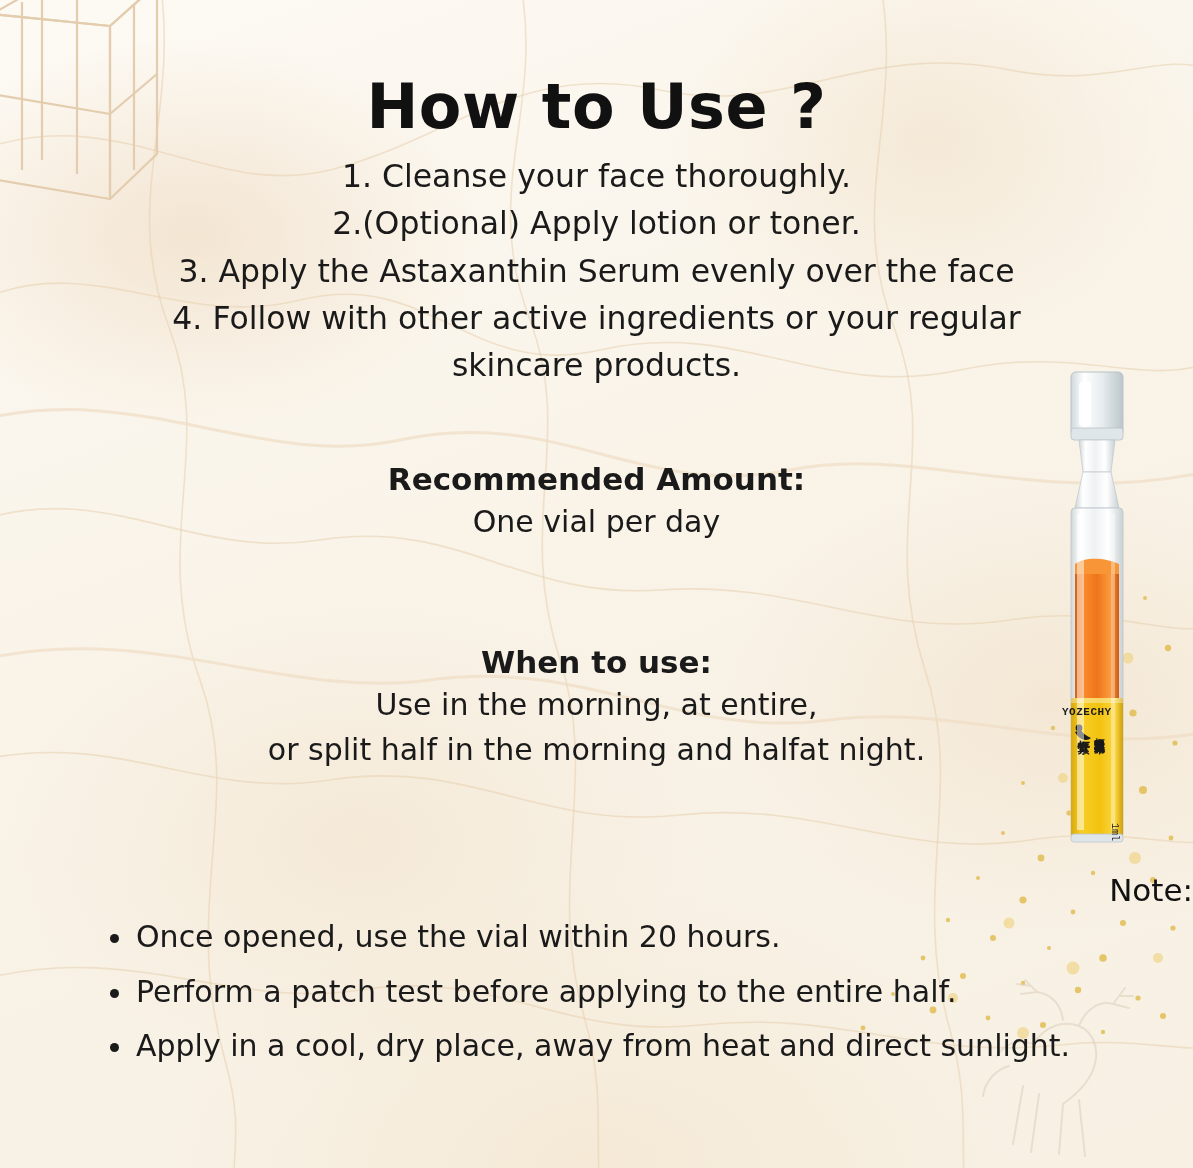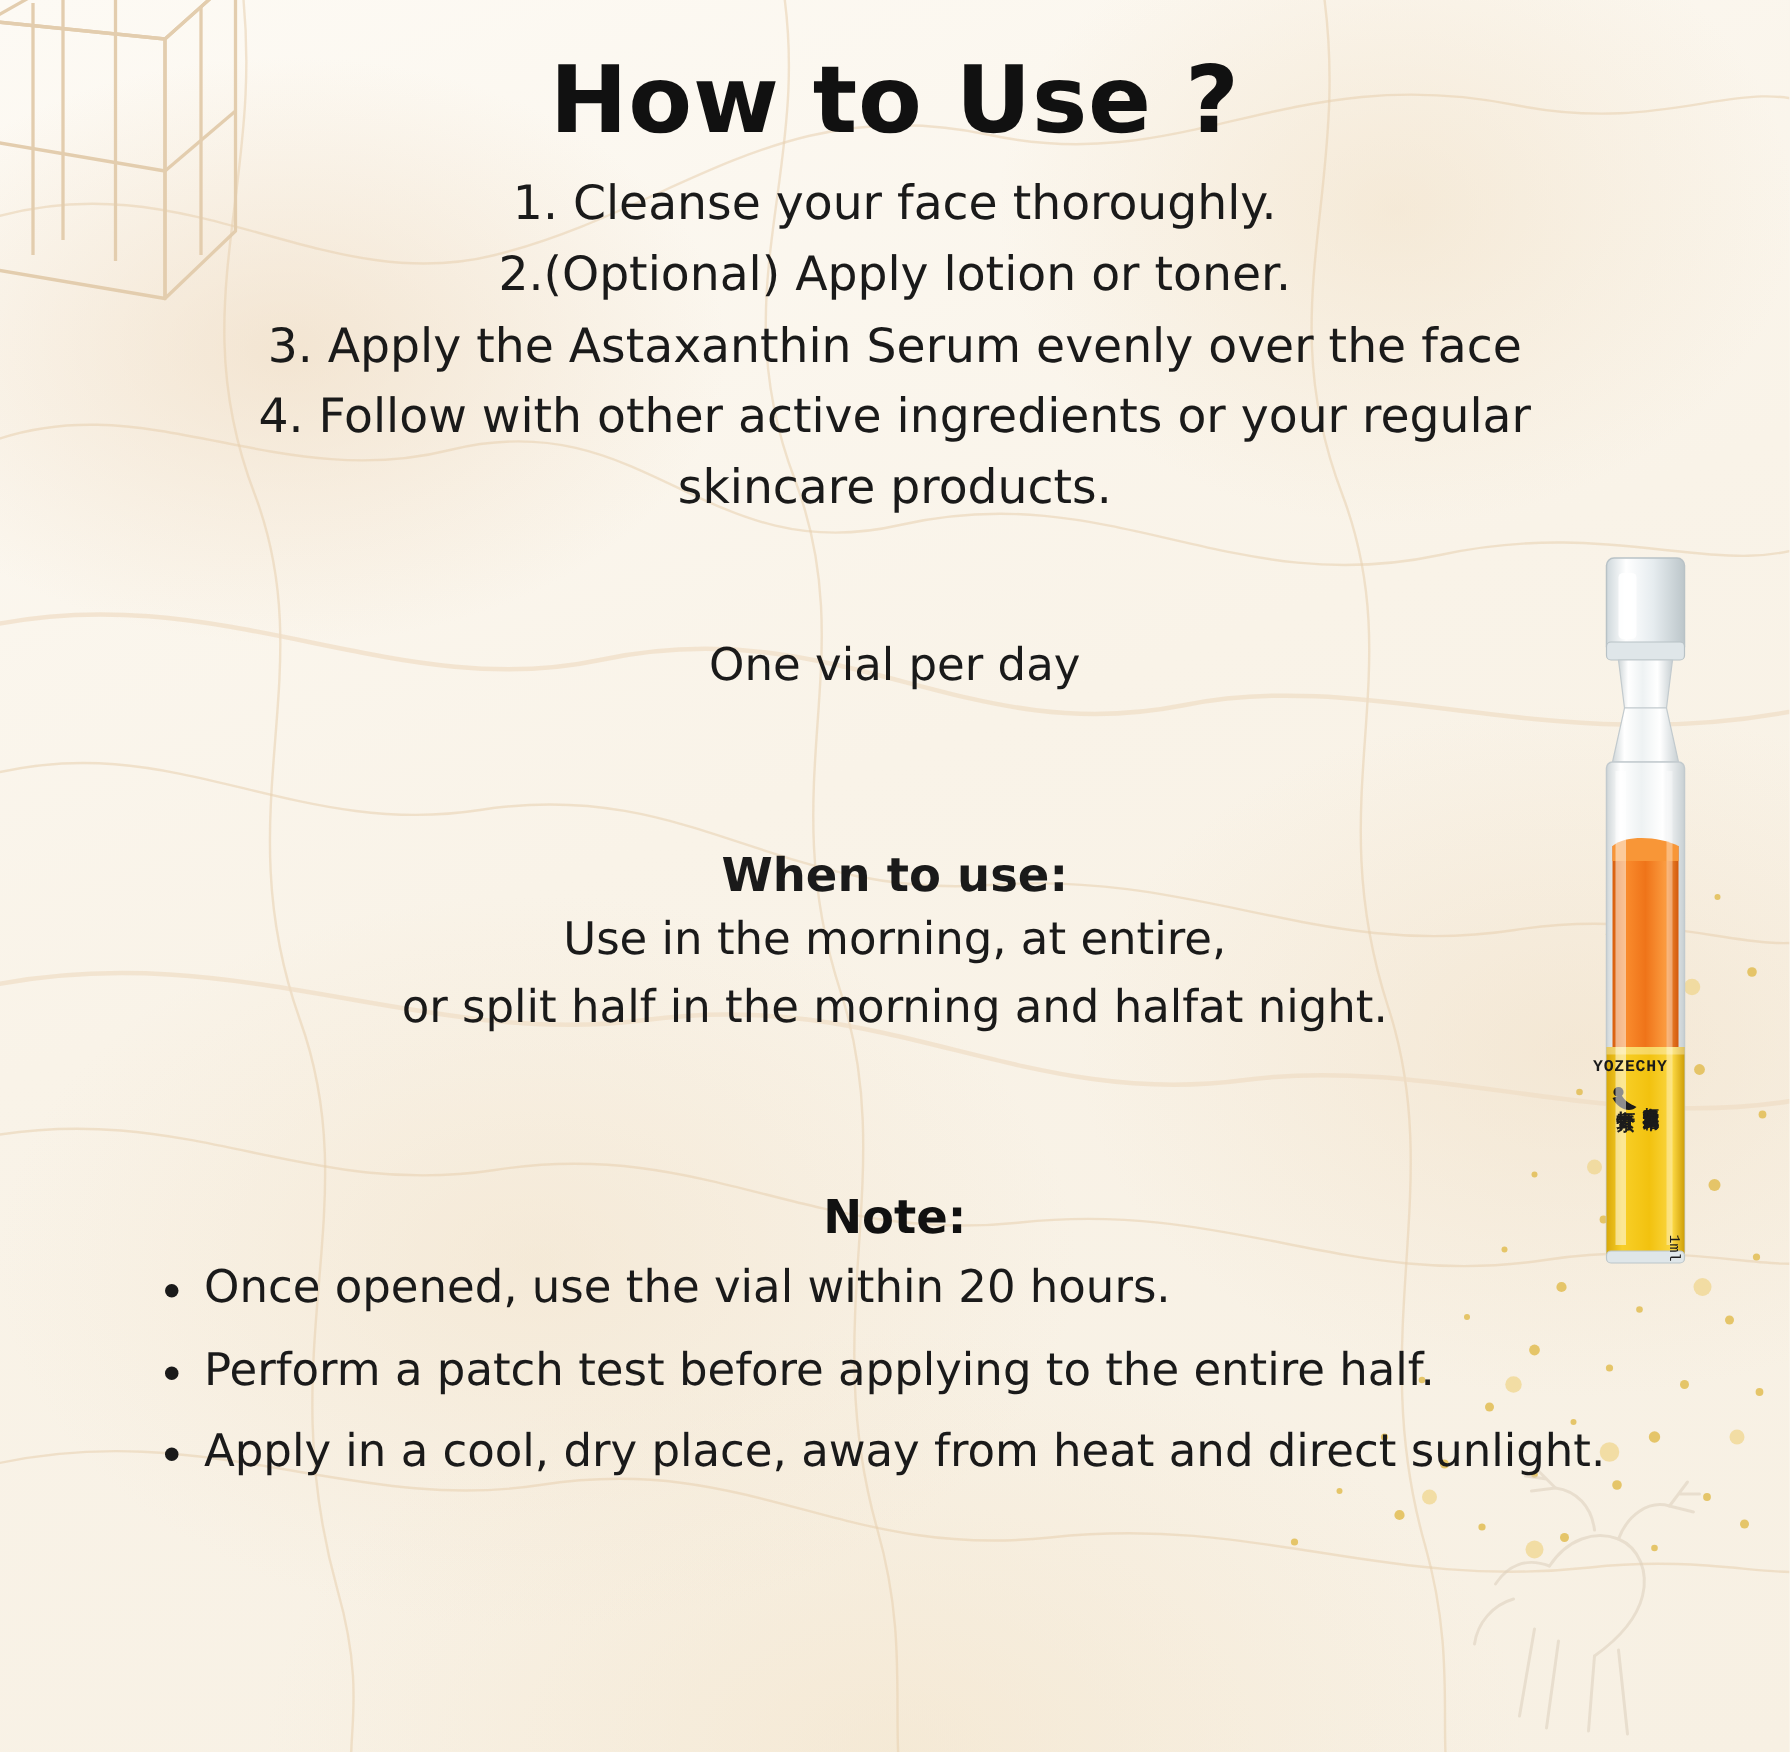"How to Use ?" .content { margin-top: none -> 40px }
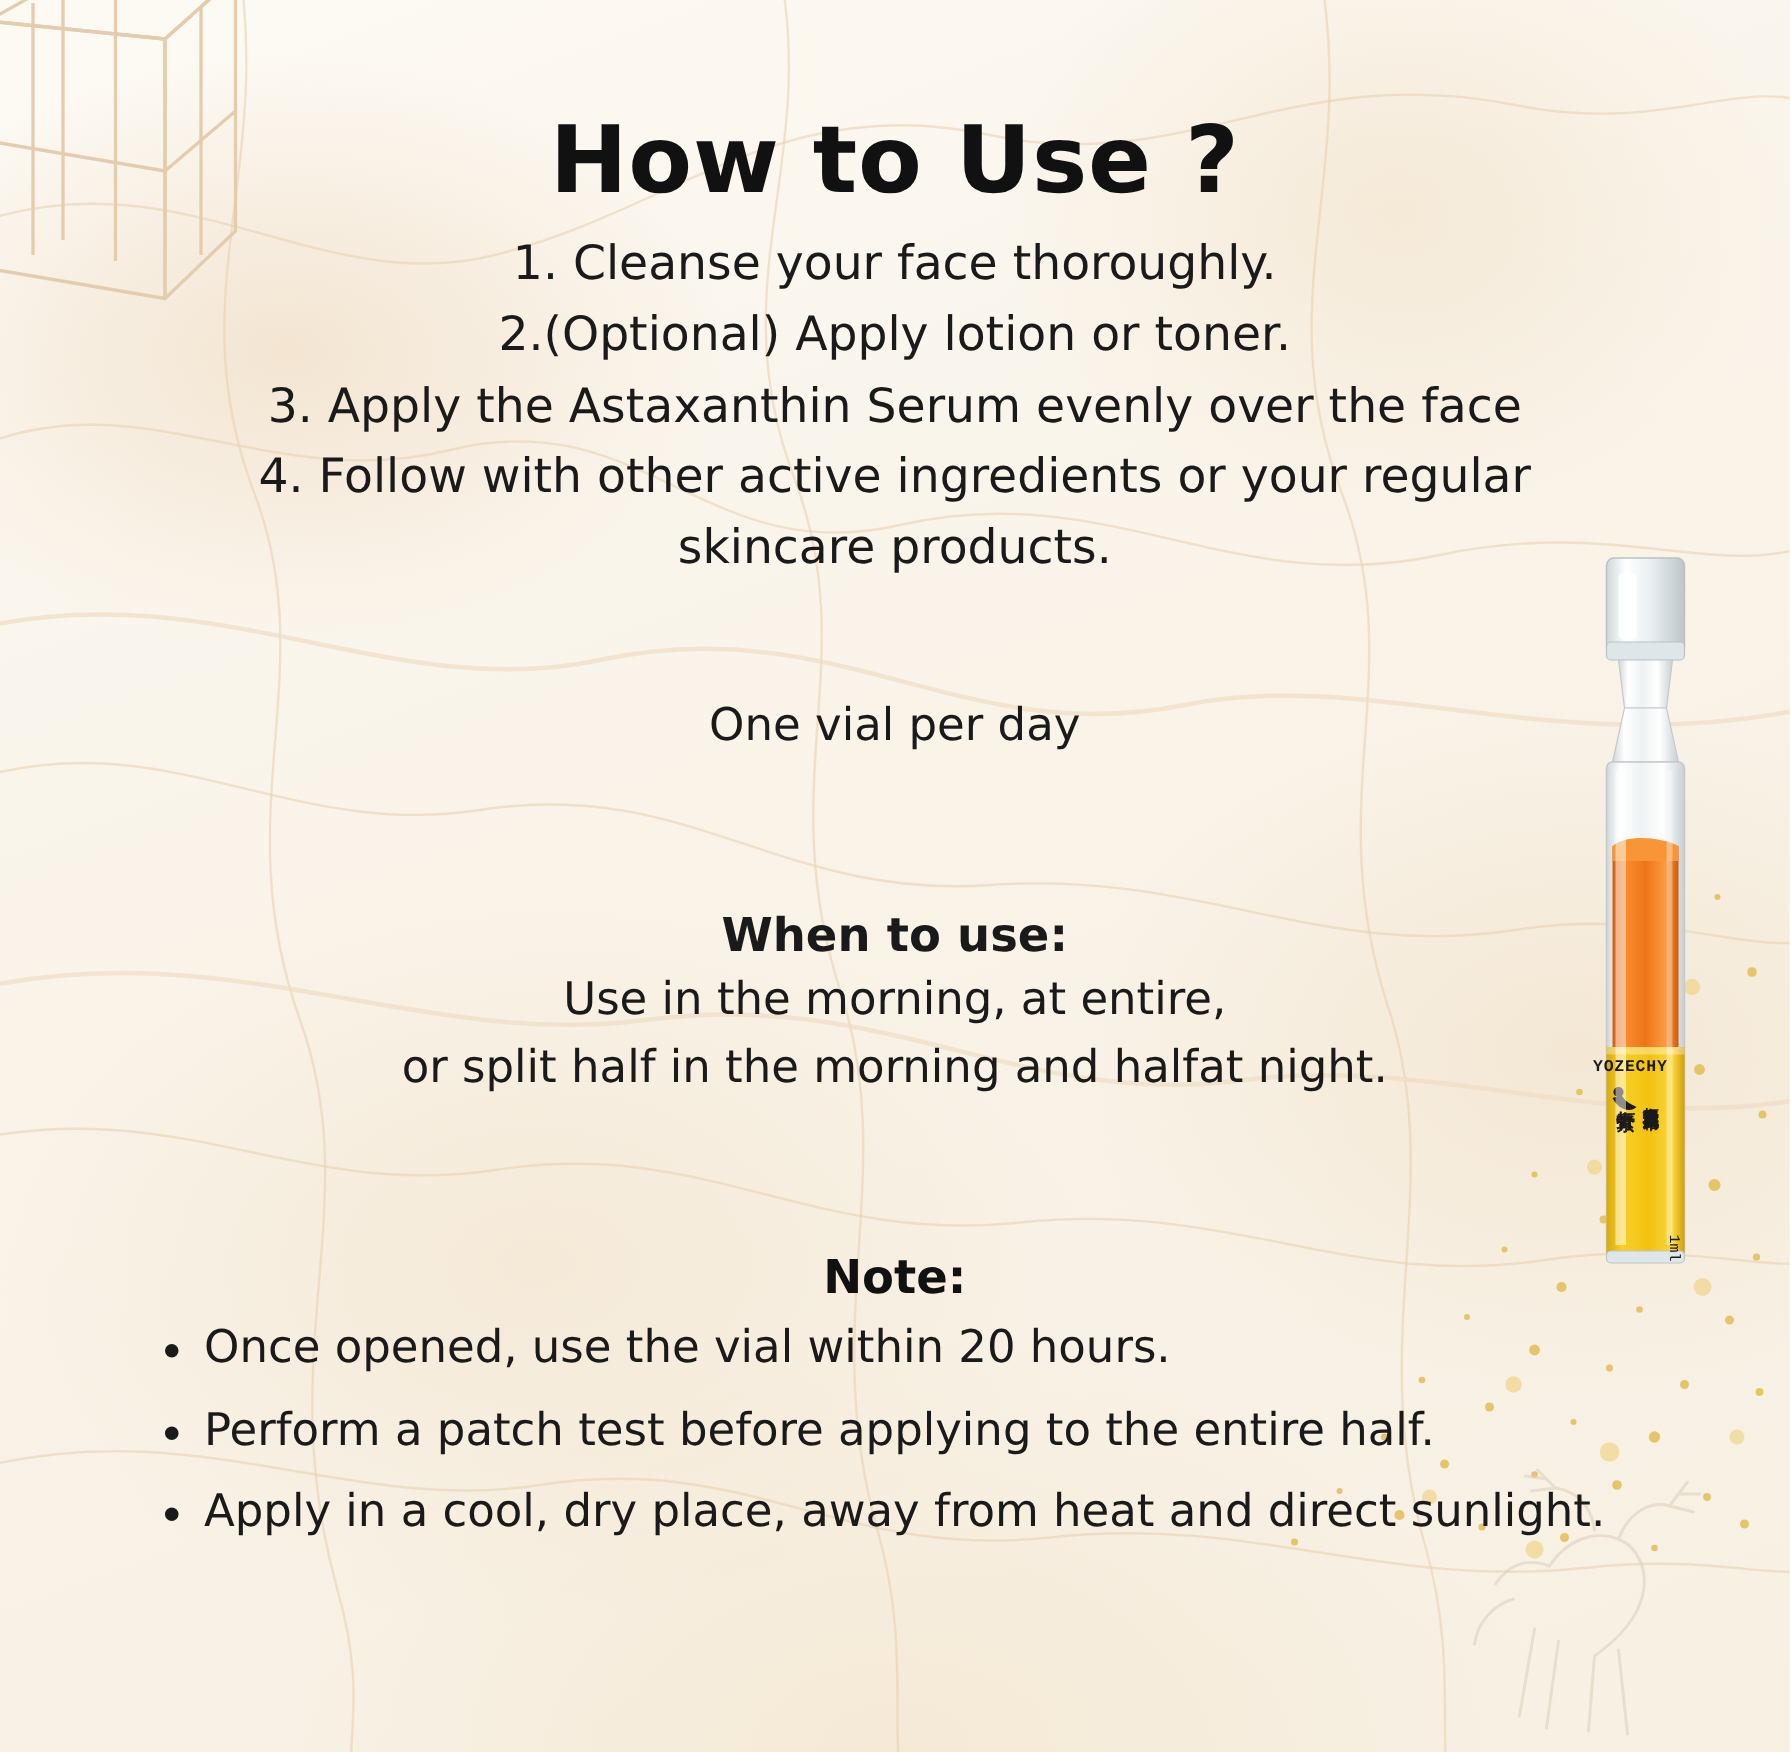"Recommended Amount:" div.section-head { html: none -> <div>Recommended Amount:</div> }
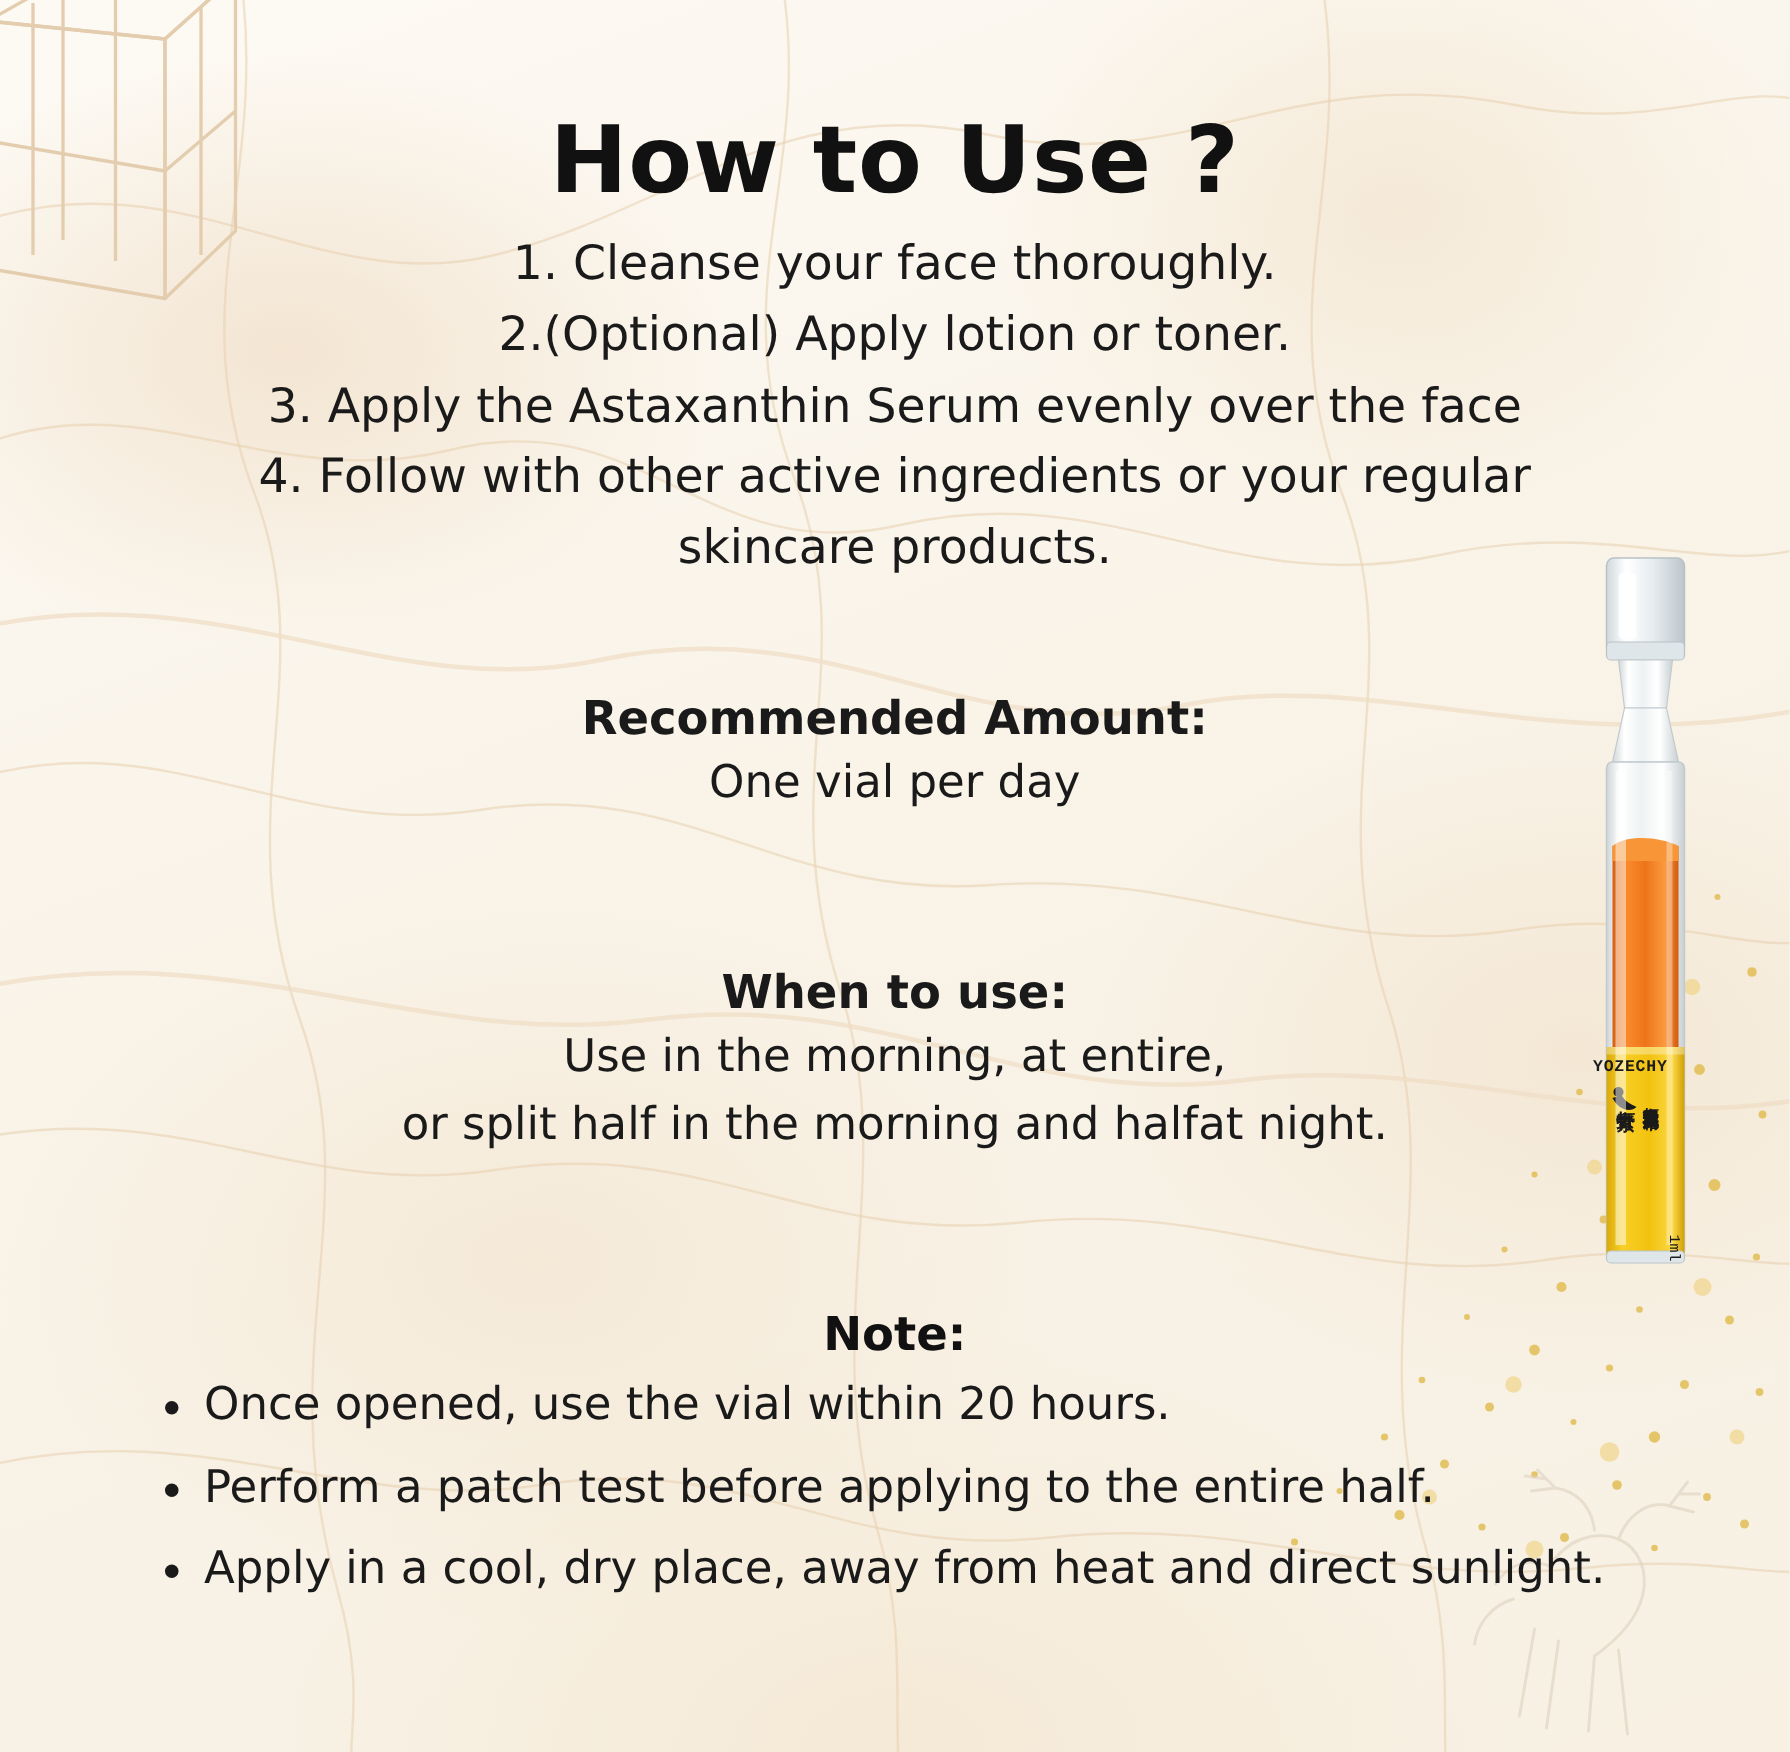"Note:" .note-head { font-weight: 700 -> 400; text-align: center -> right }
